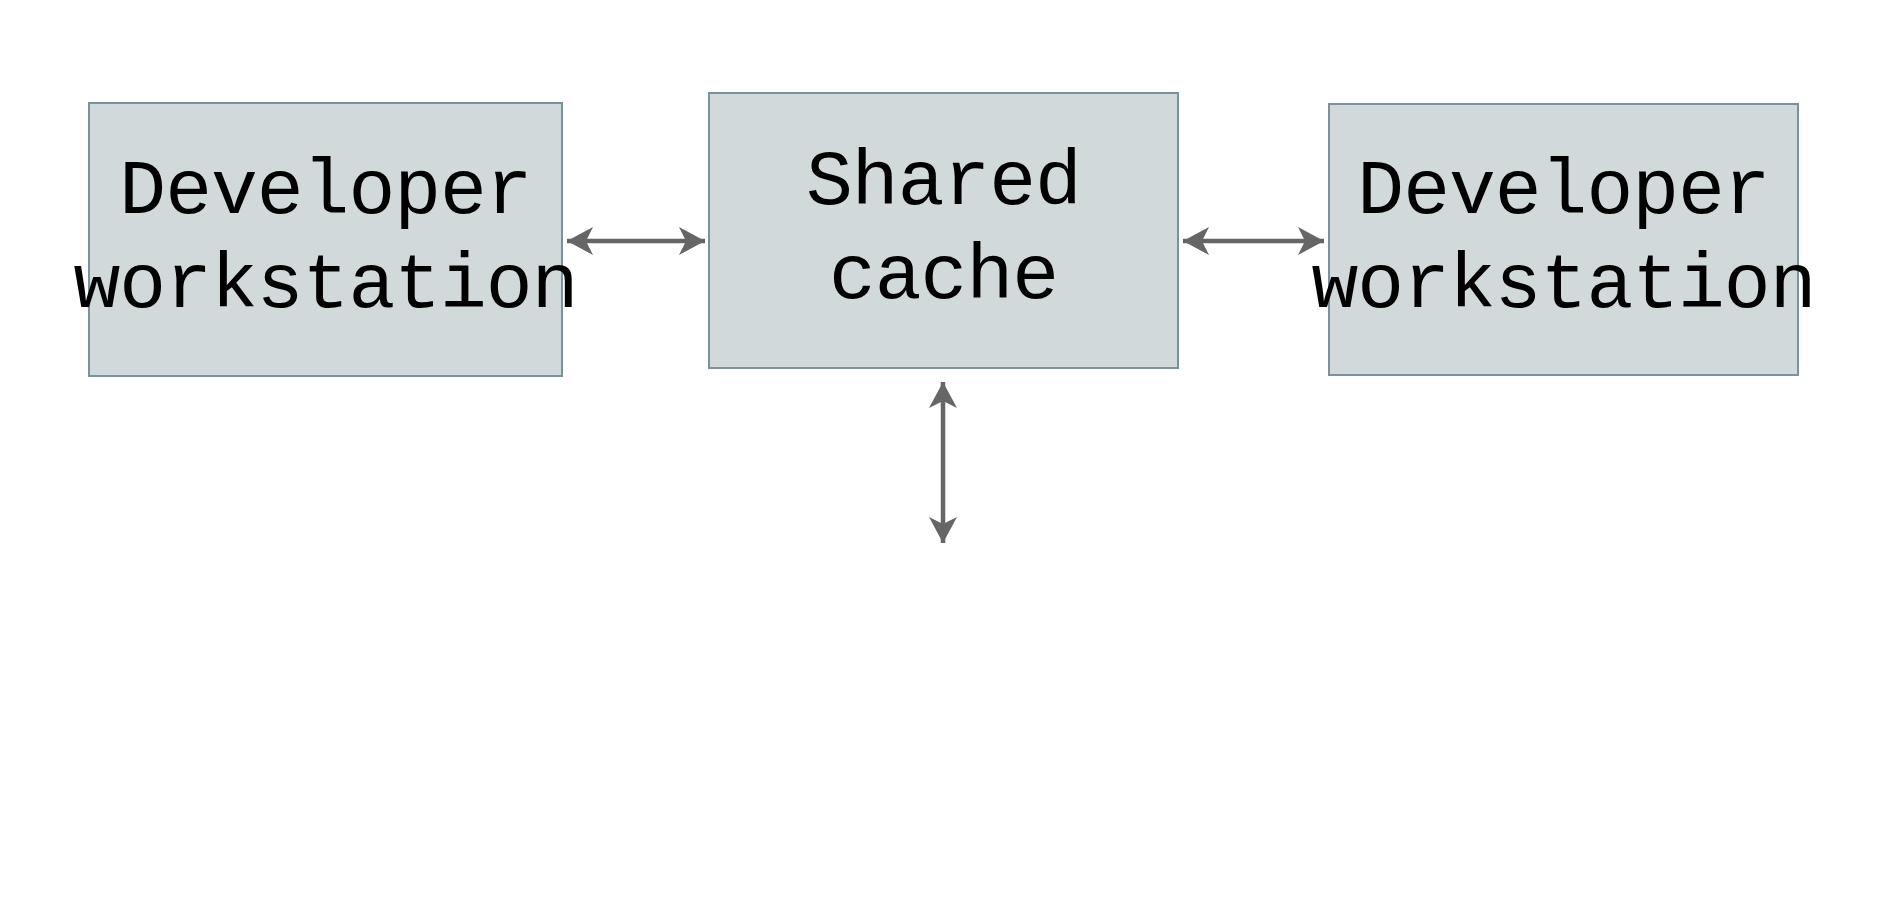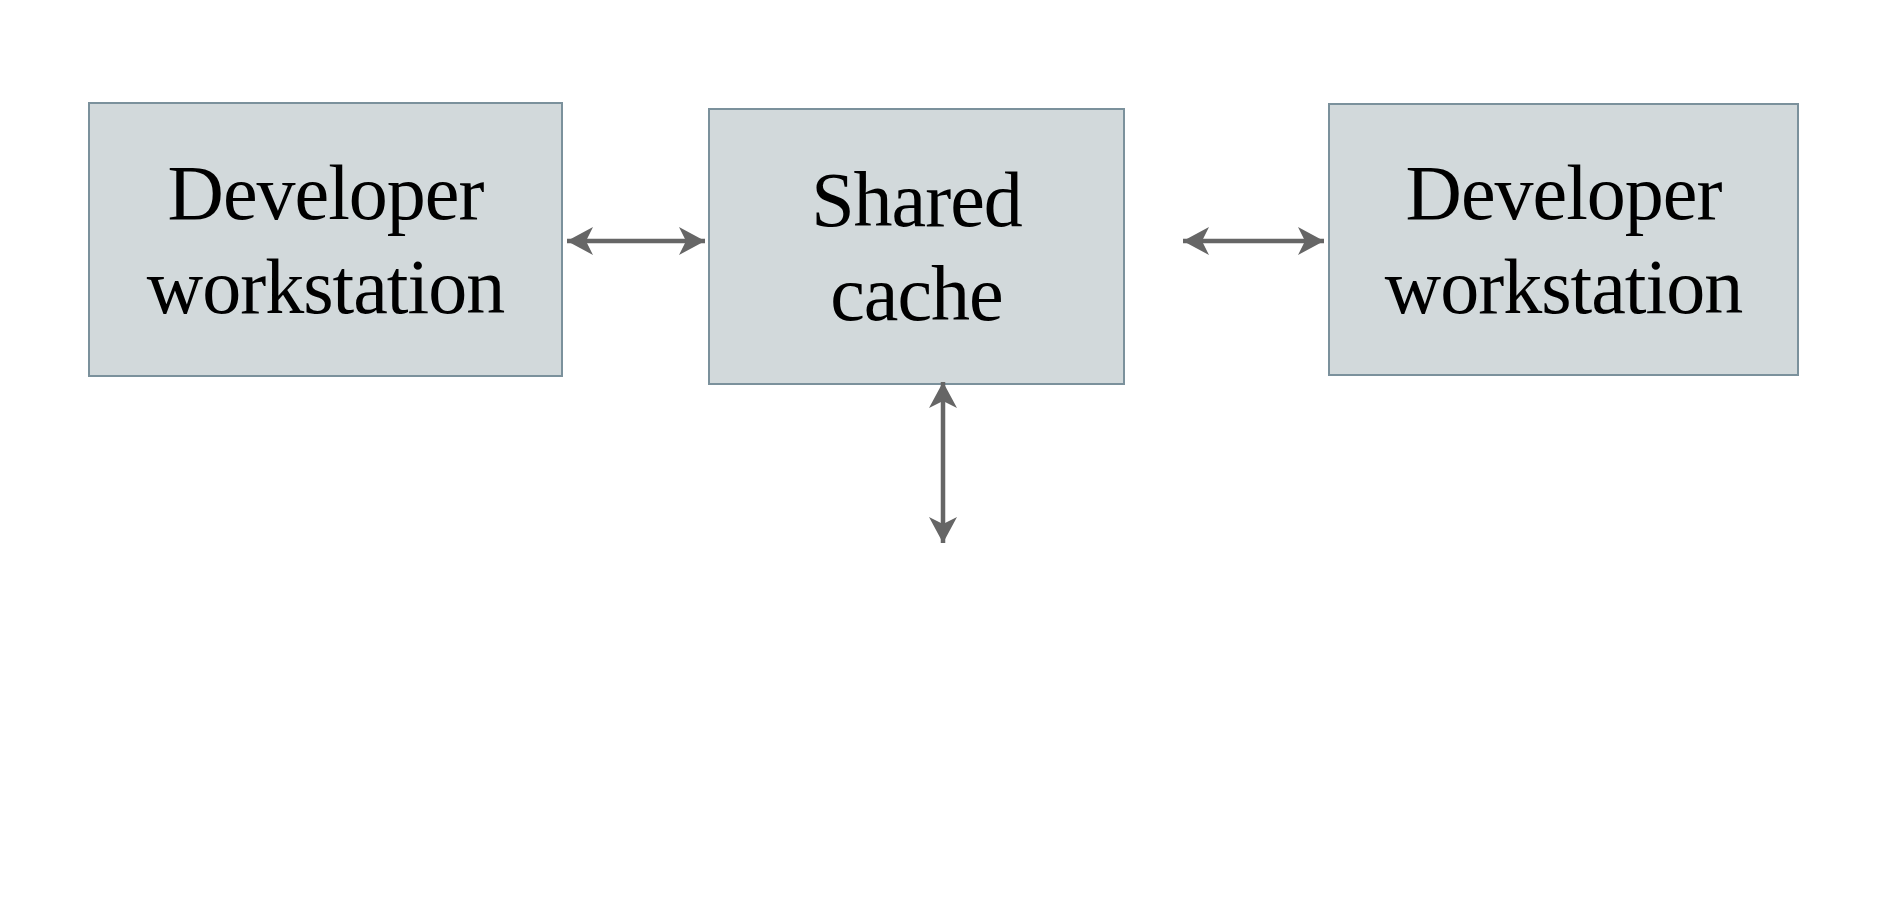"Developer workstation" .stage { font-family: Liberation Serif, serif -> Liberation Mono, monospace }
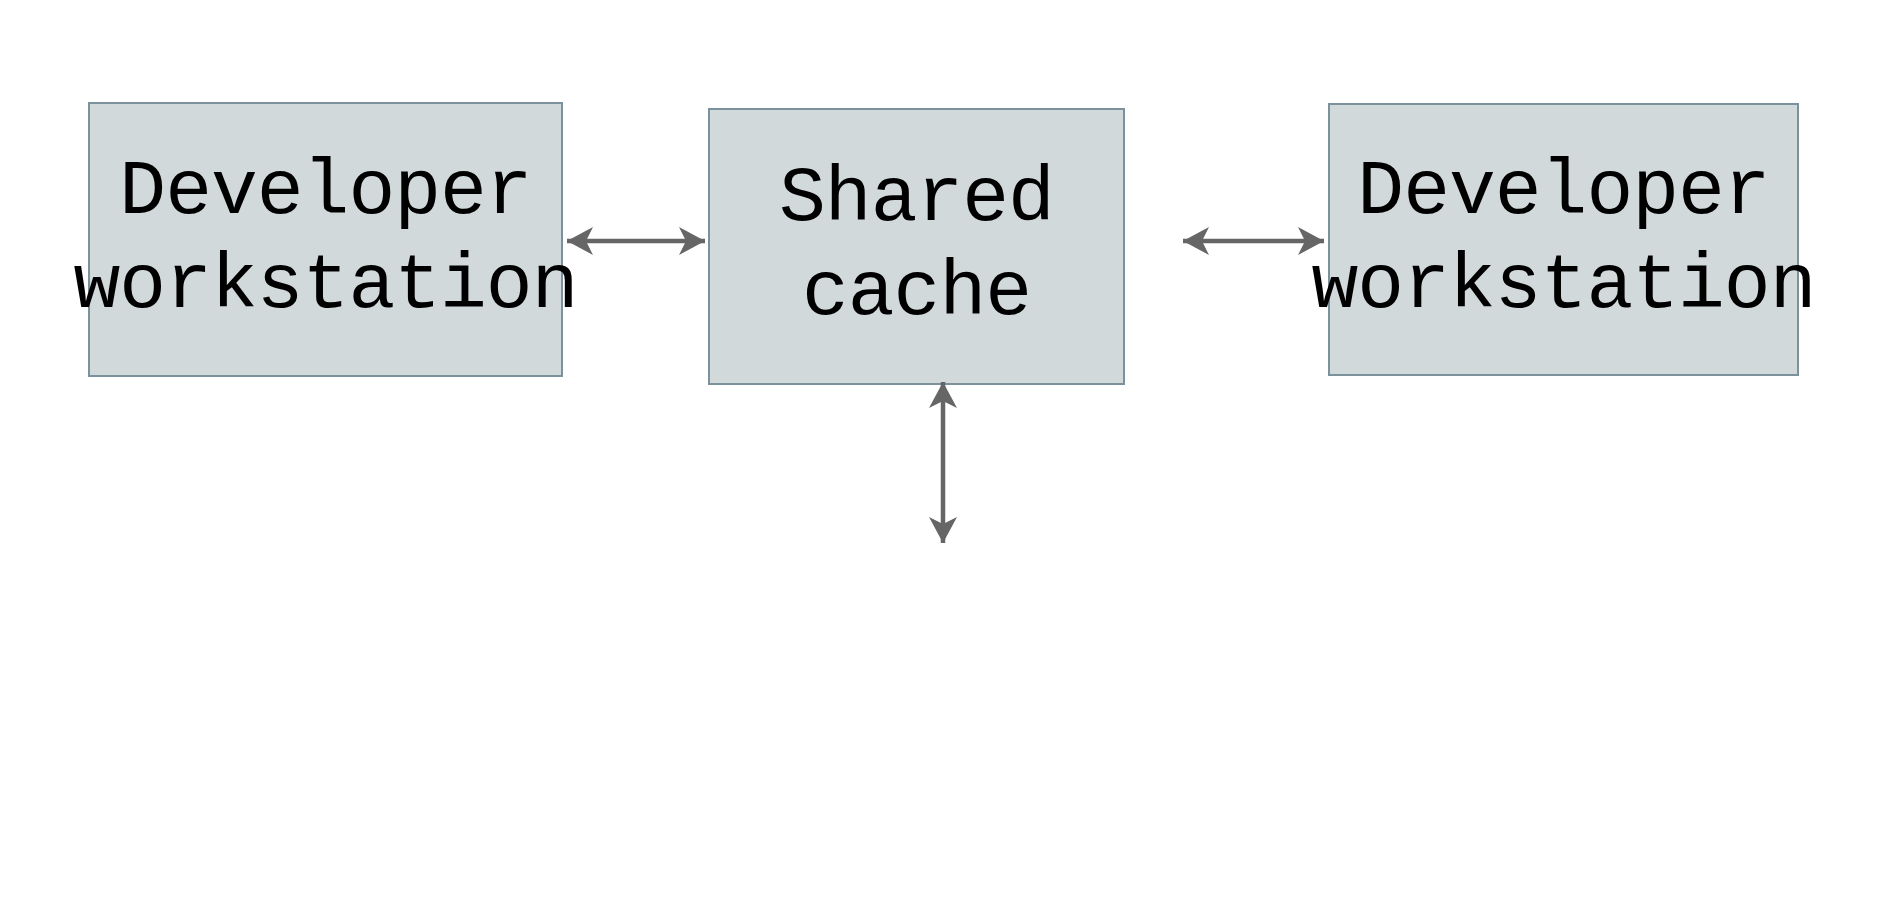"Shared cache" #node-cache { top: 108px -> 92px; width: 417px -> 471px }
